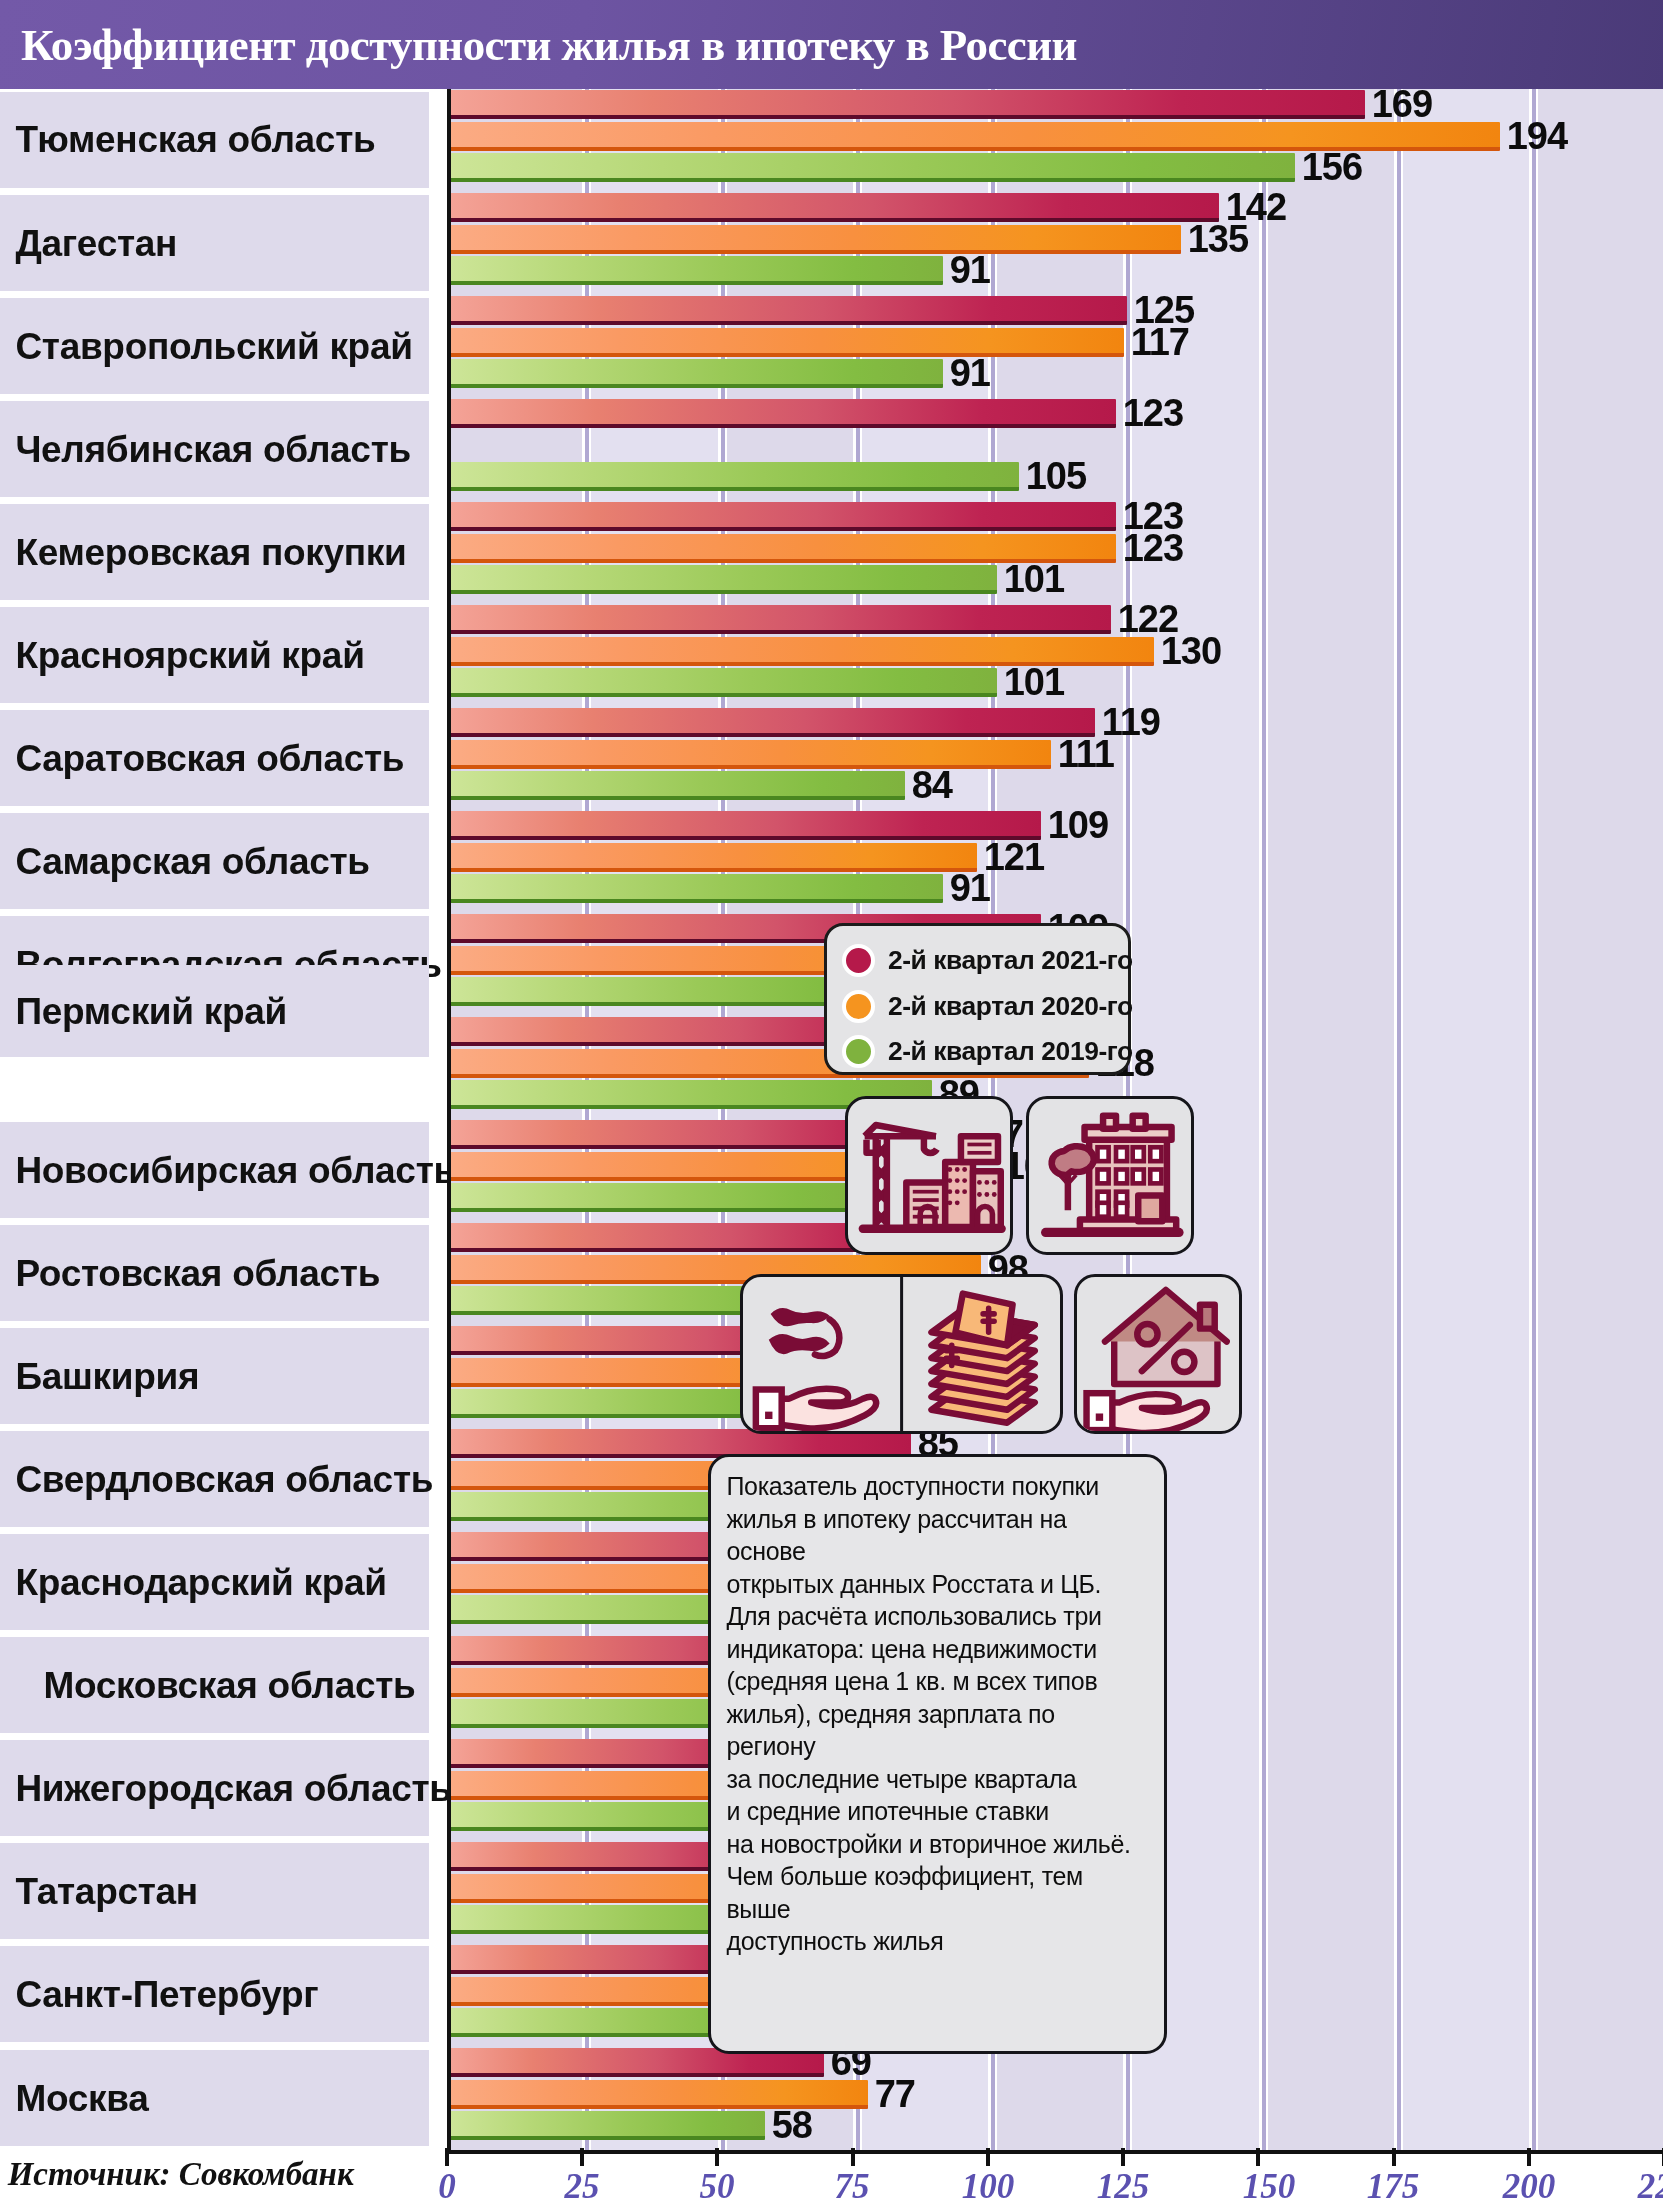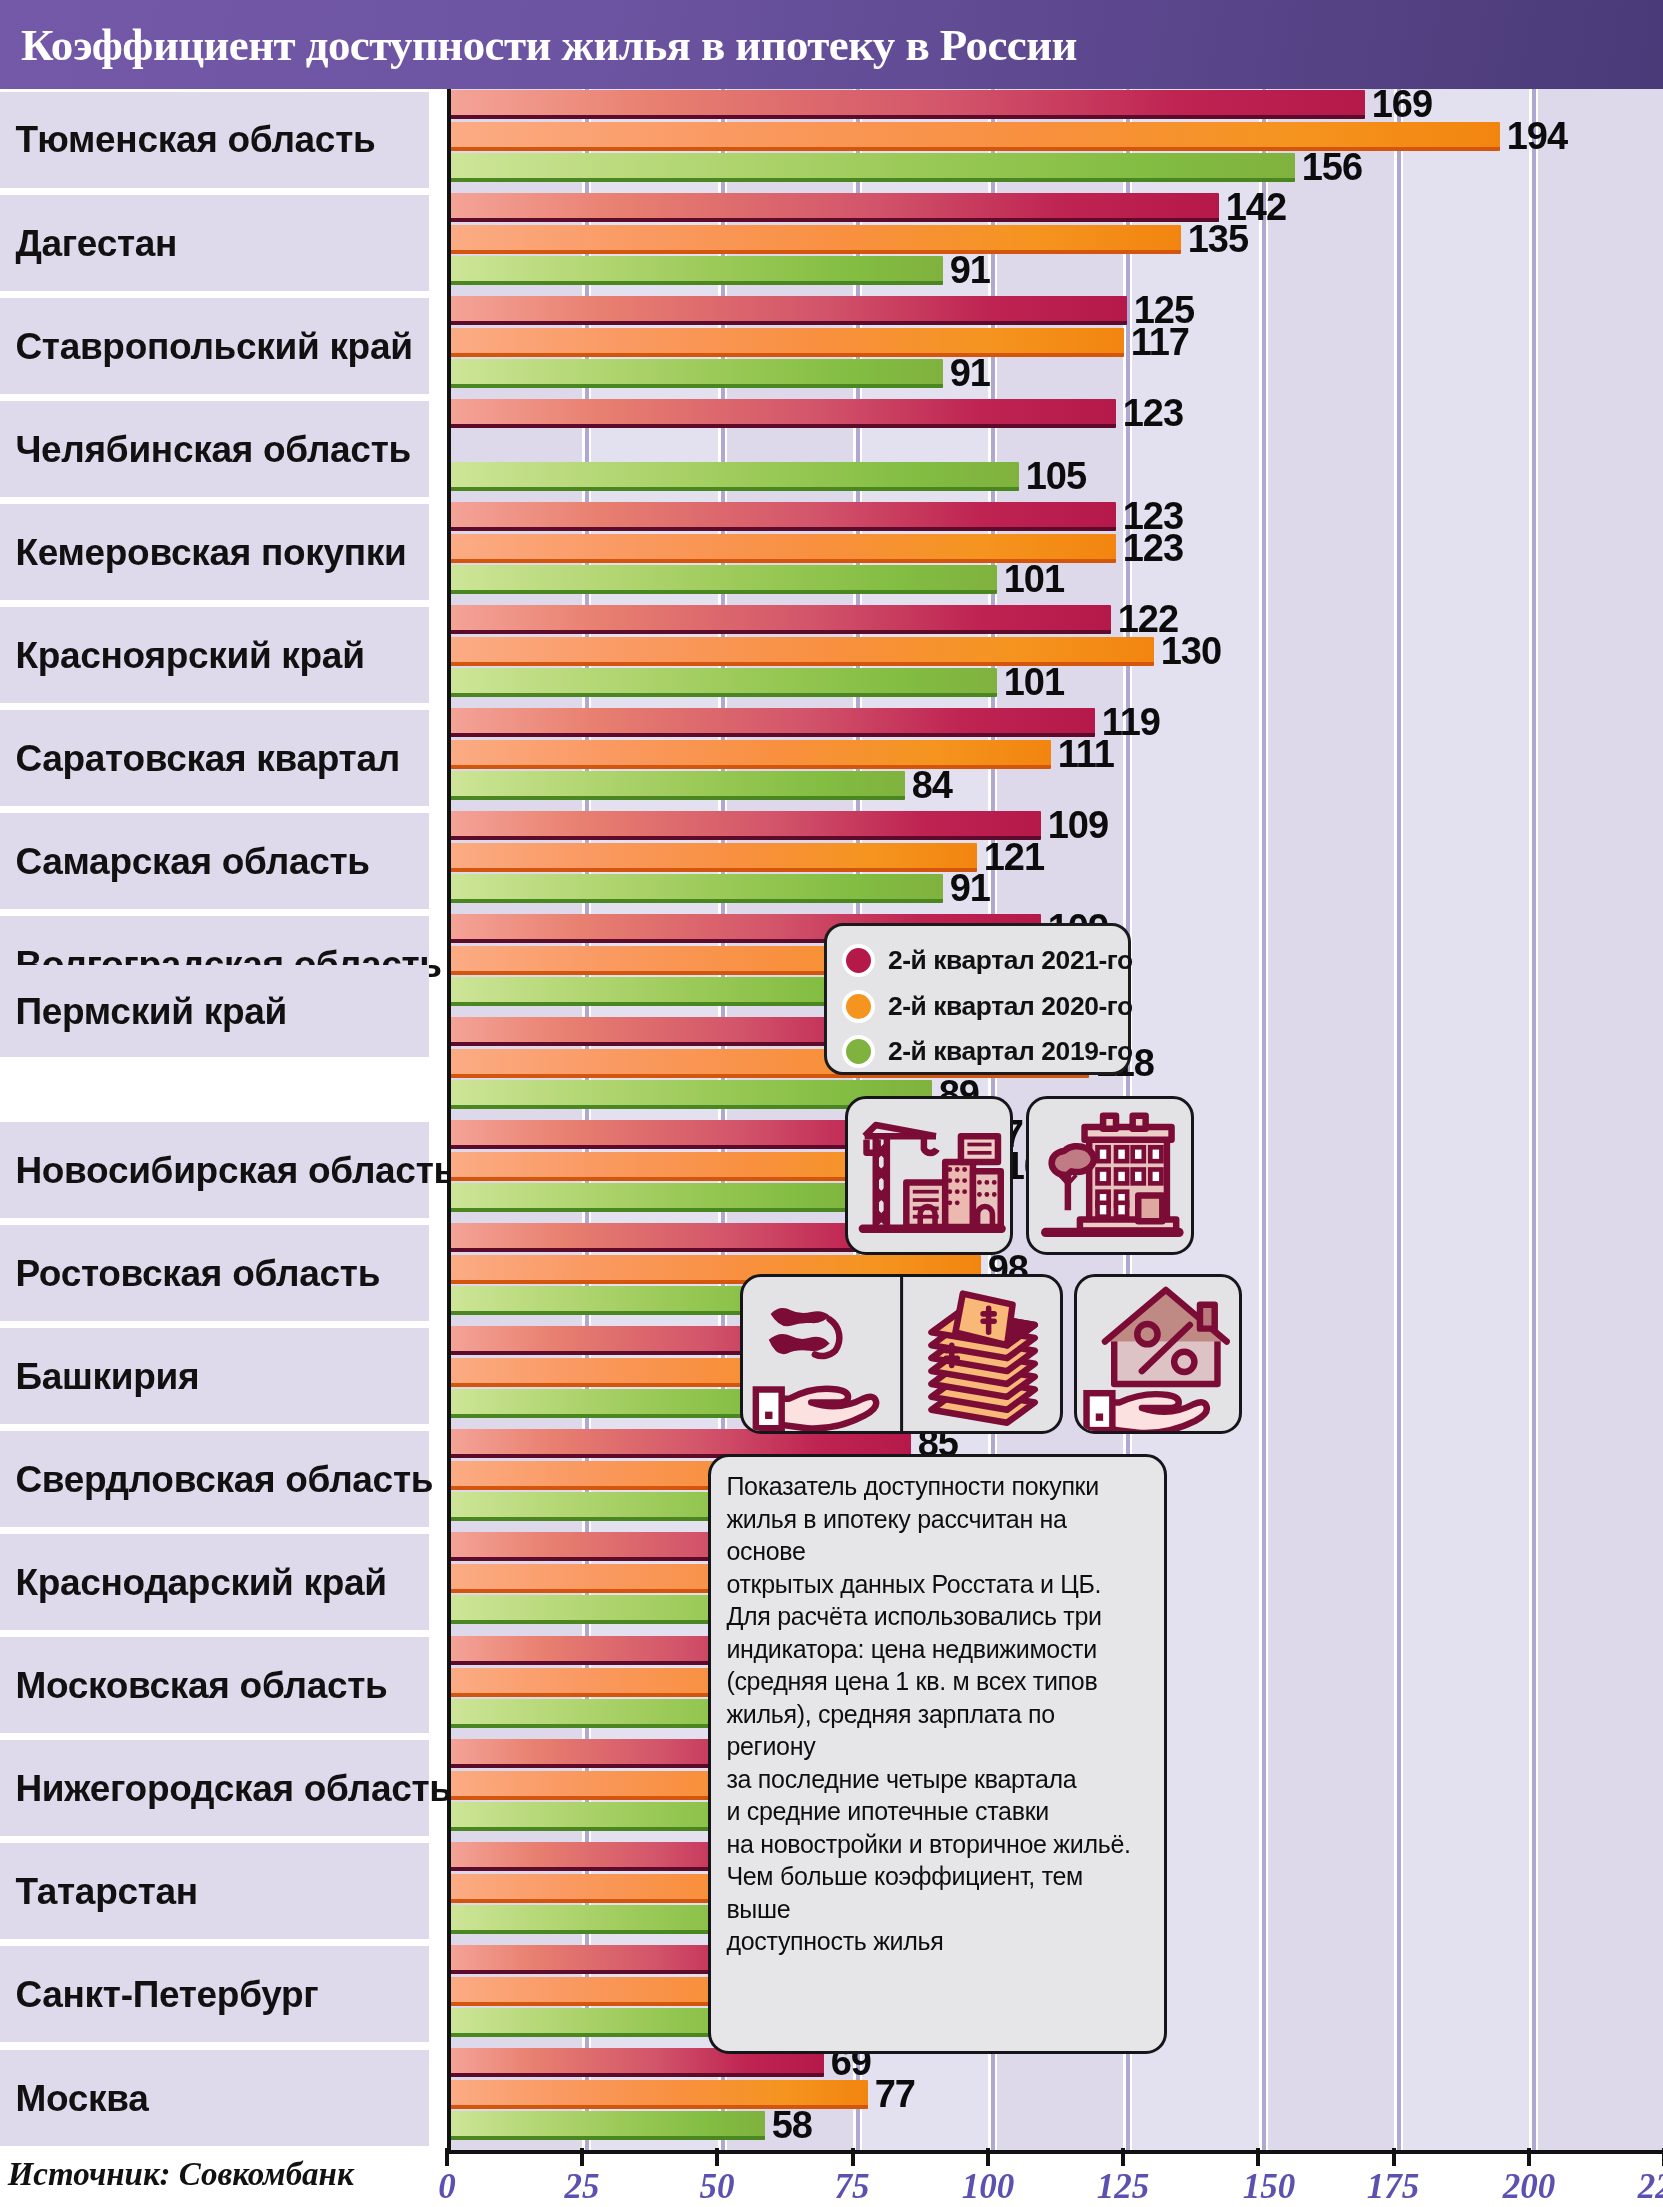"Саратовская квартал" span.labeltext { text: квартал -> область }
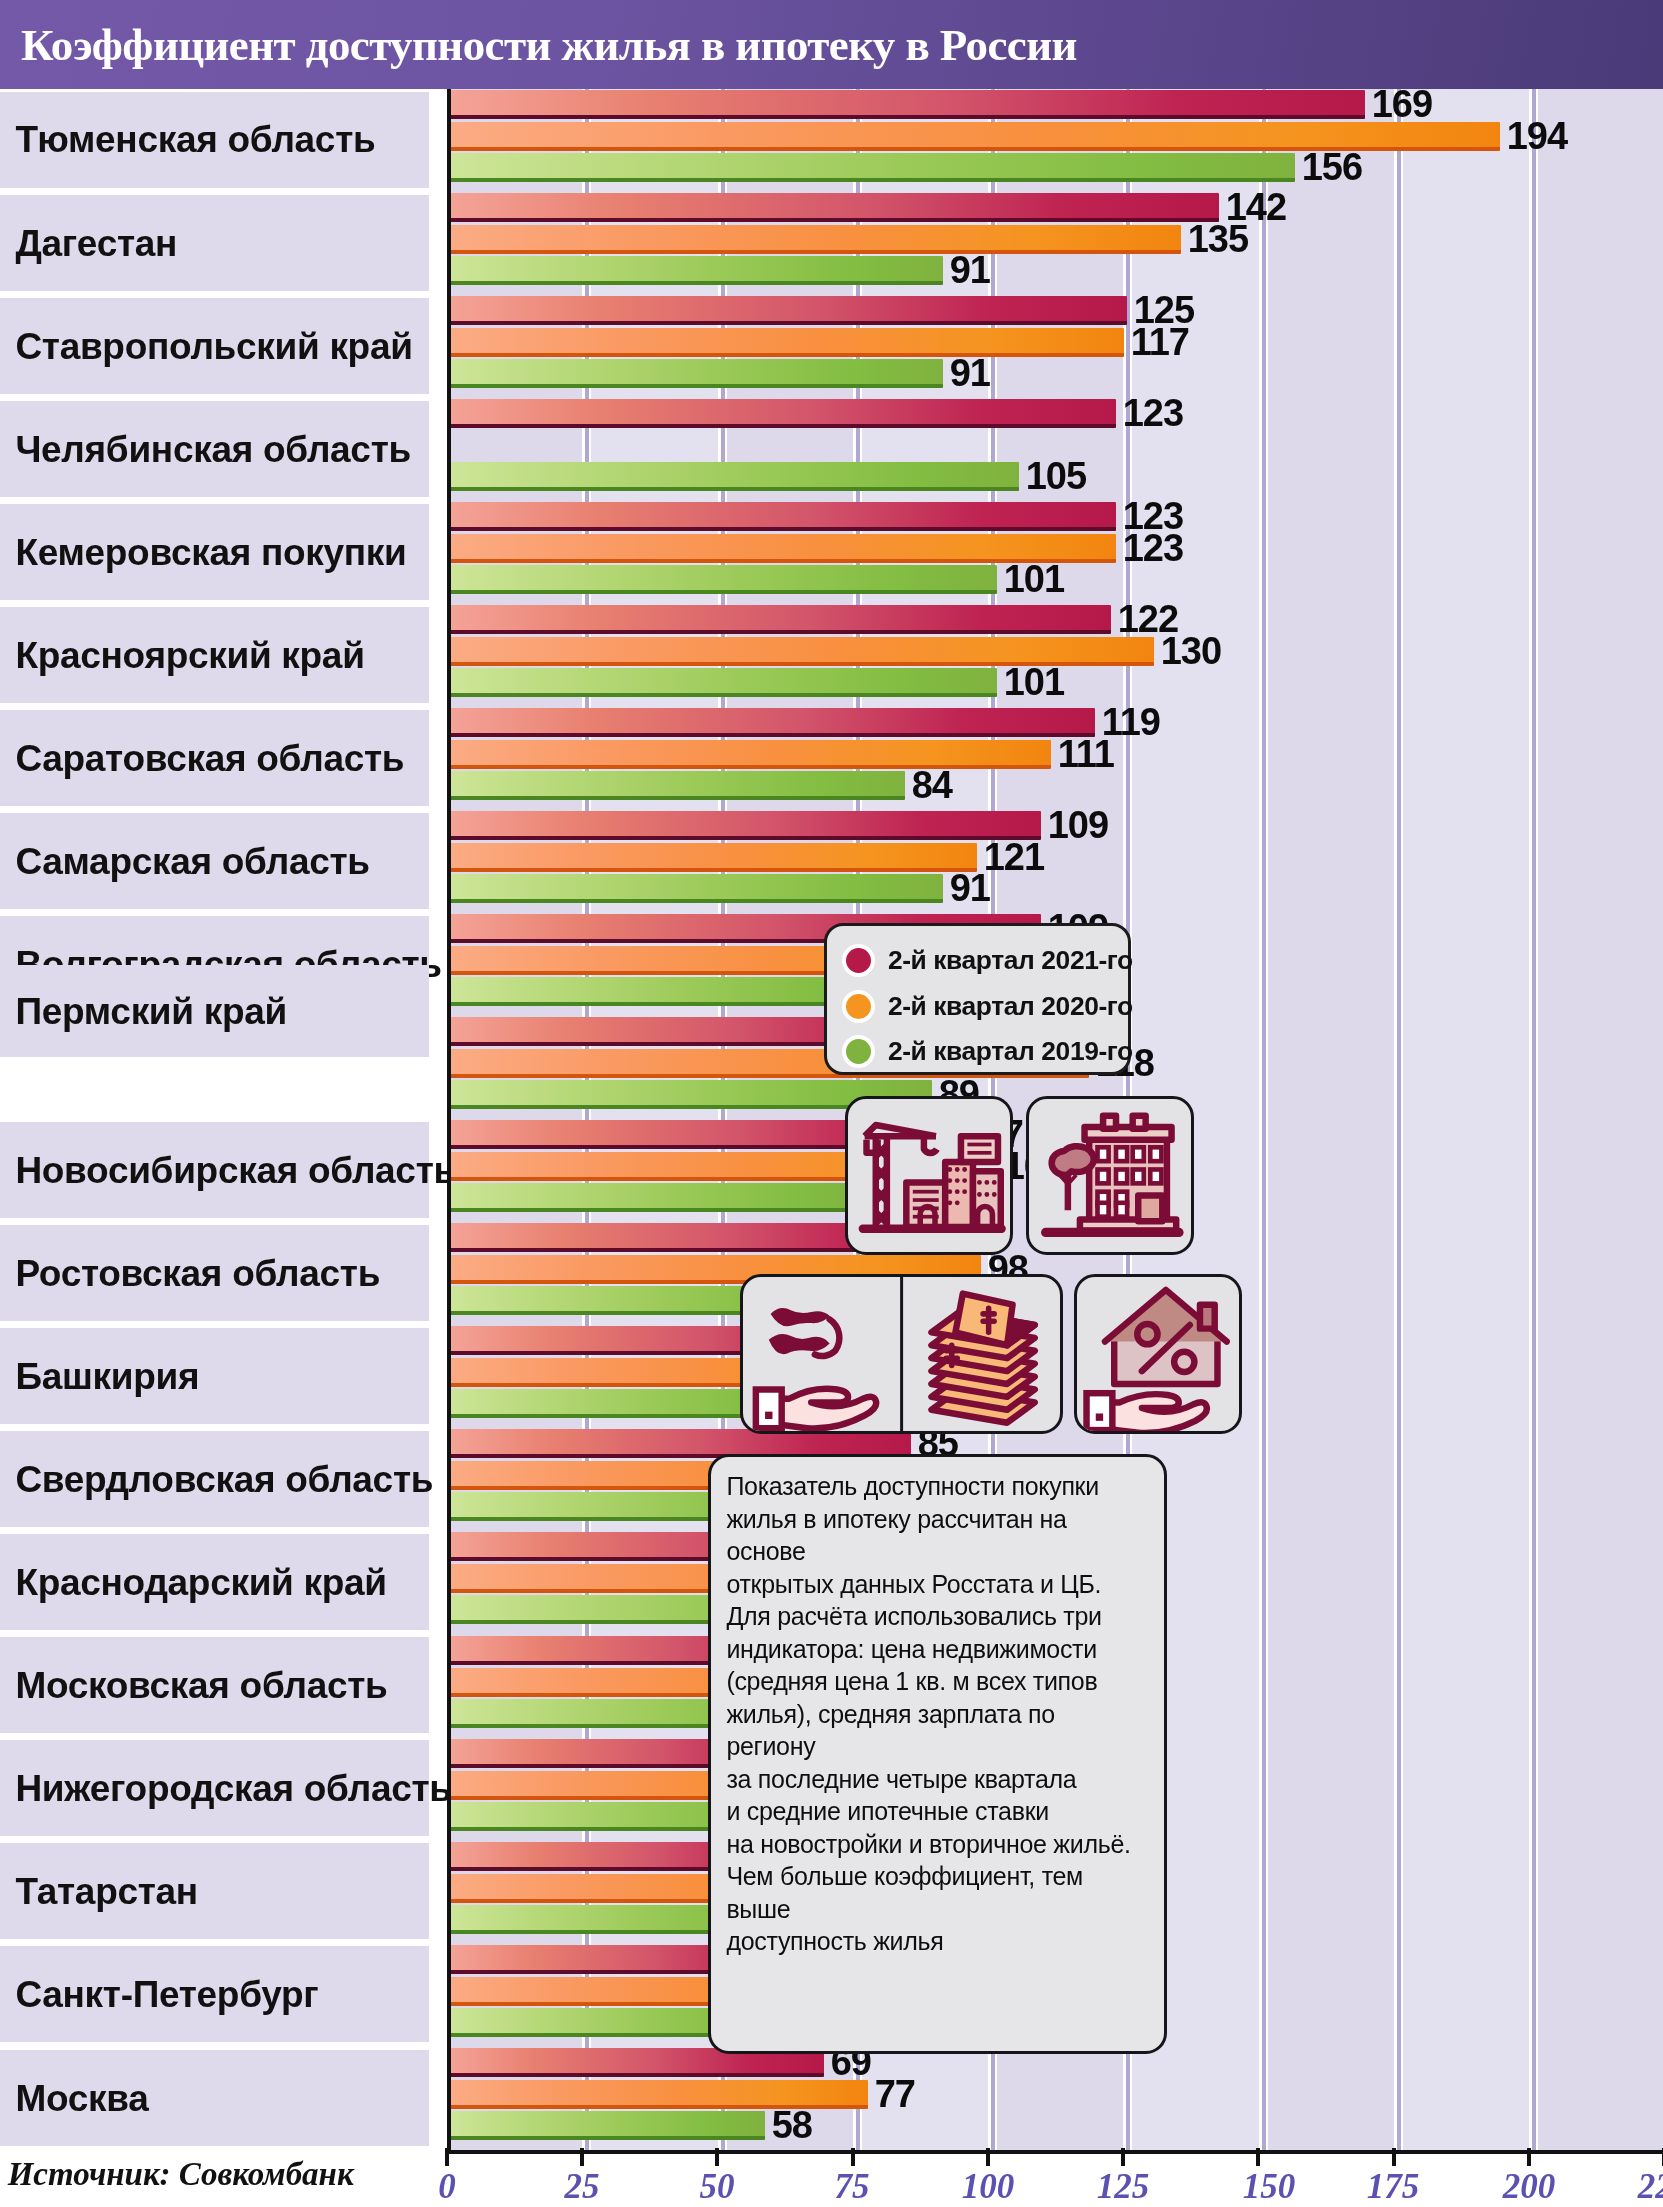"Московская область" div.labelband { padding-left: none -> 28px }
